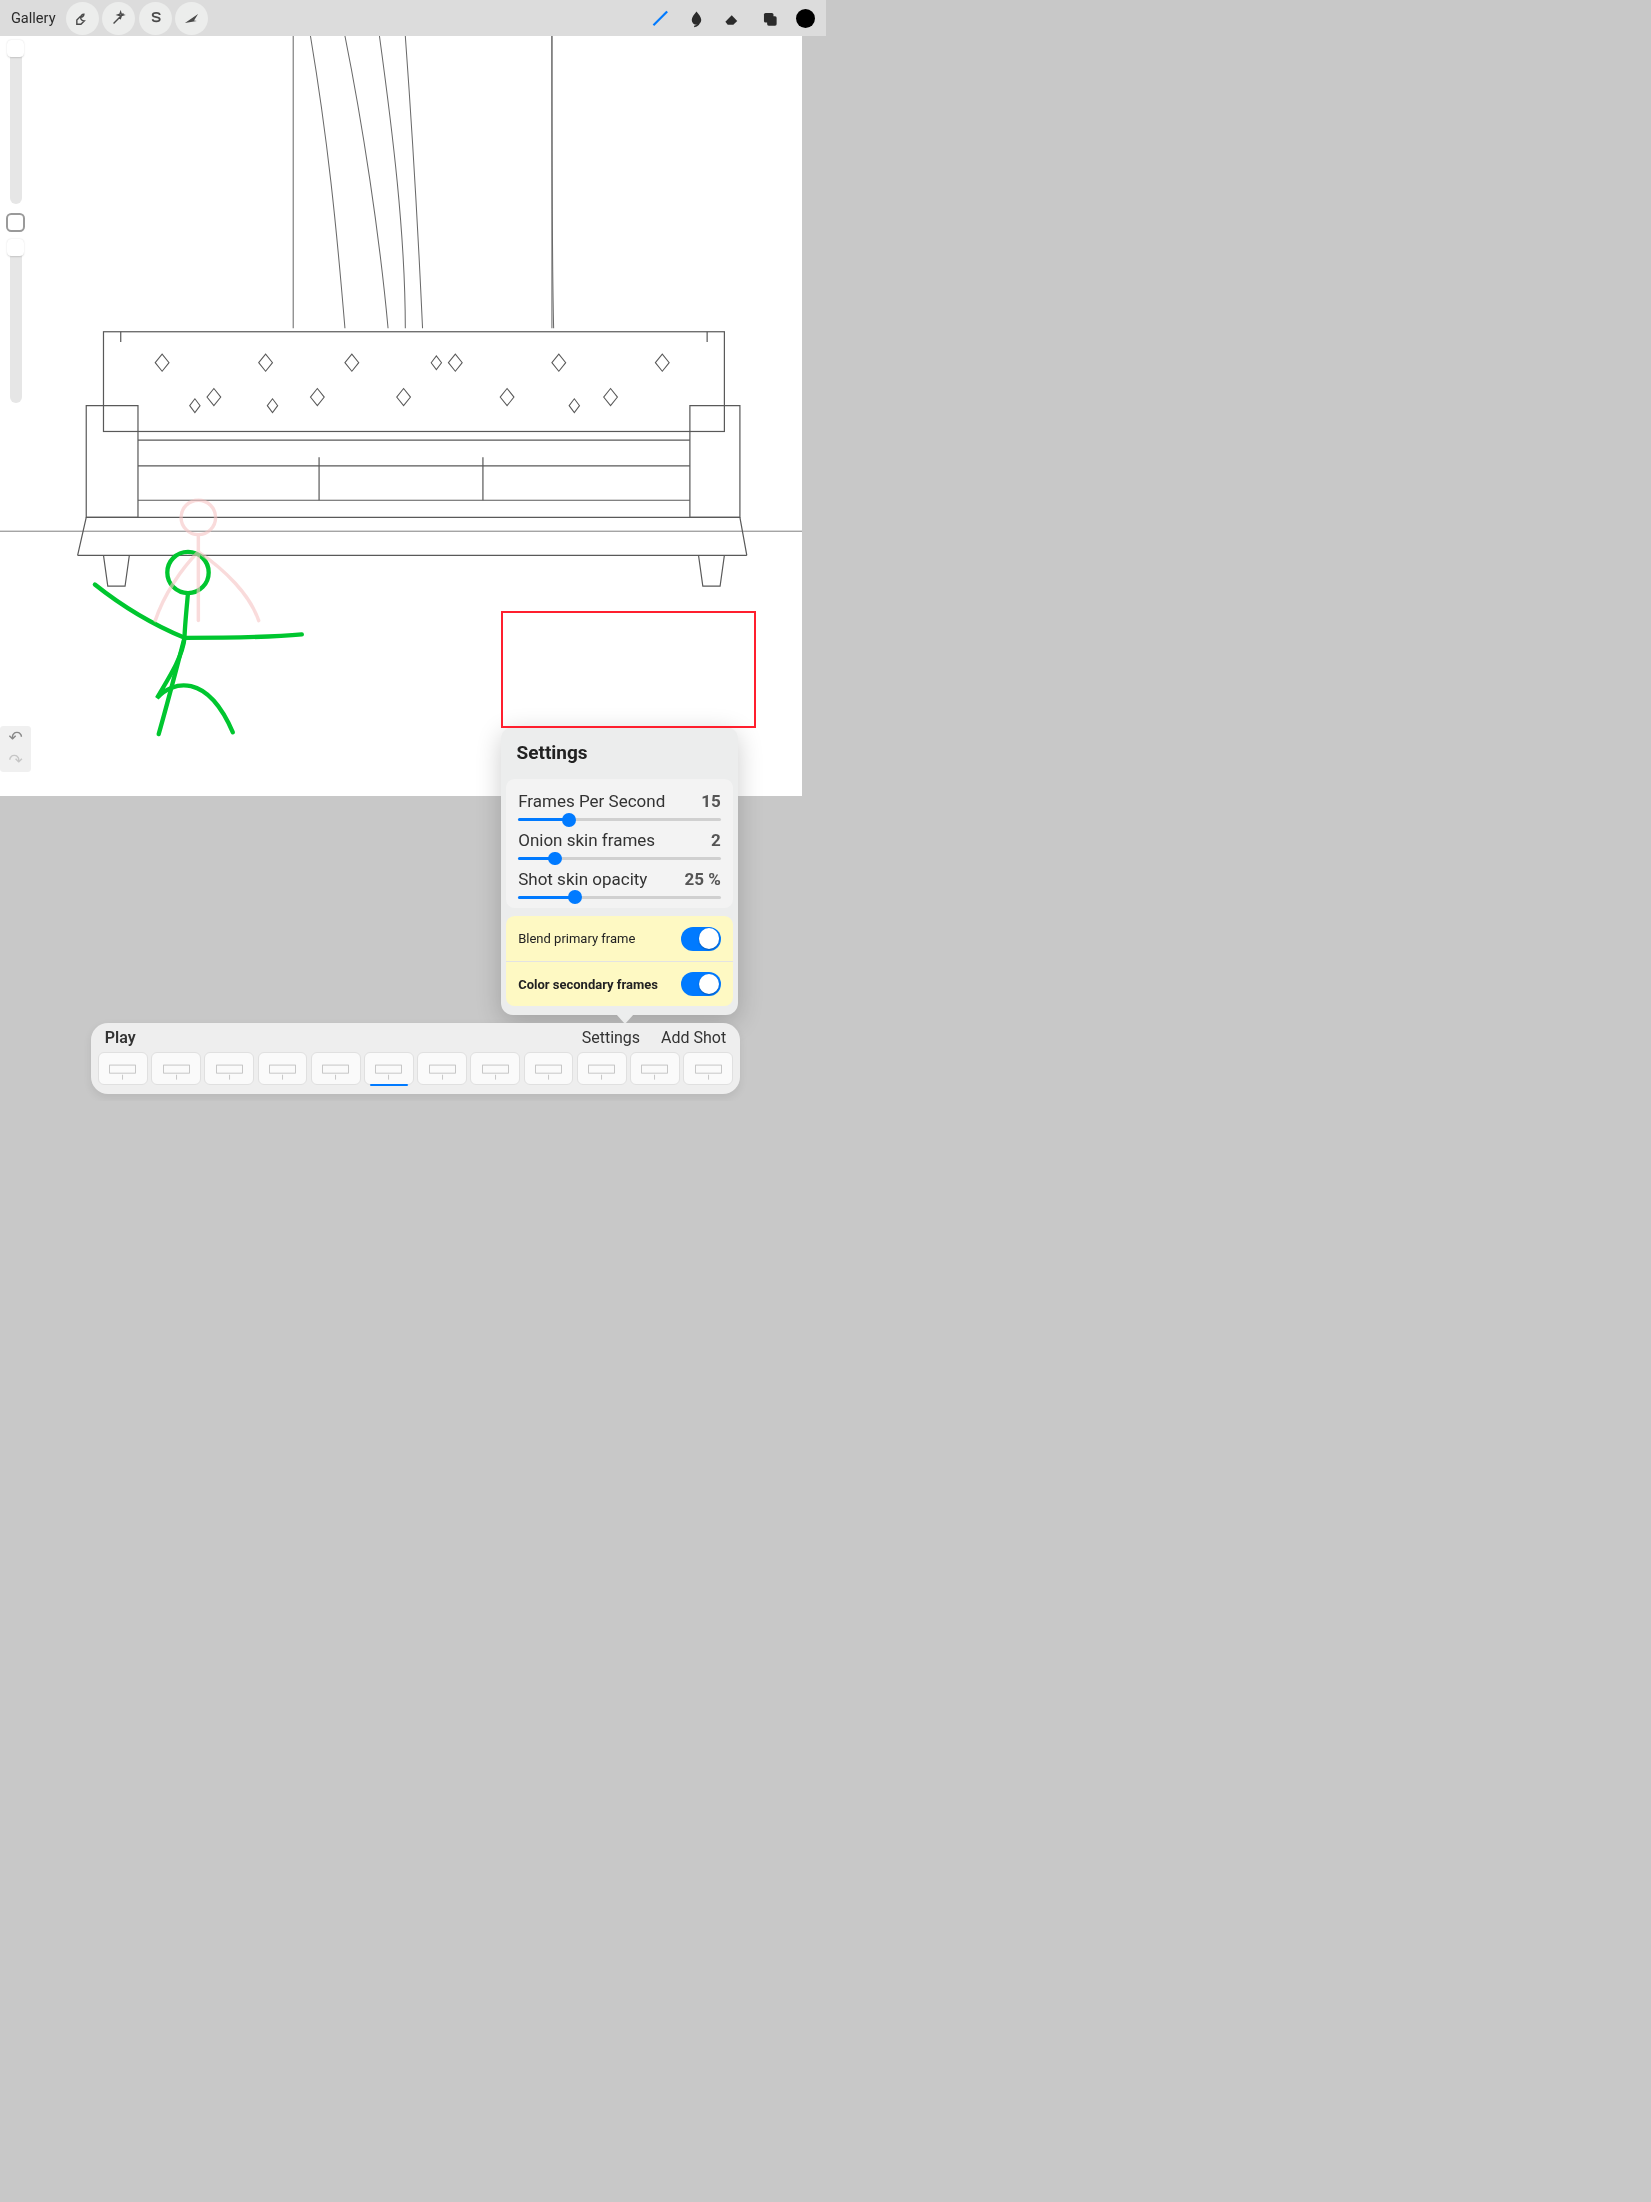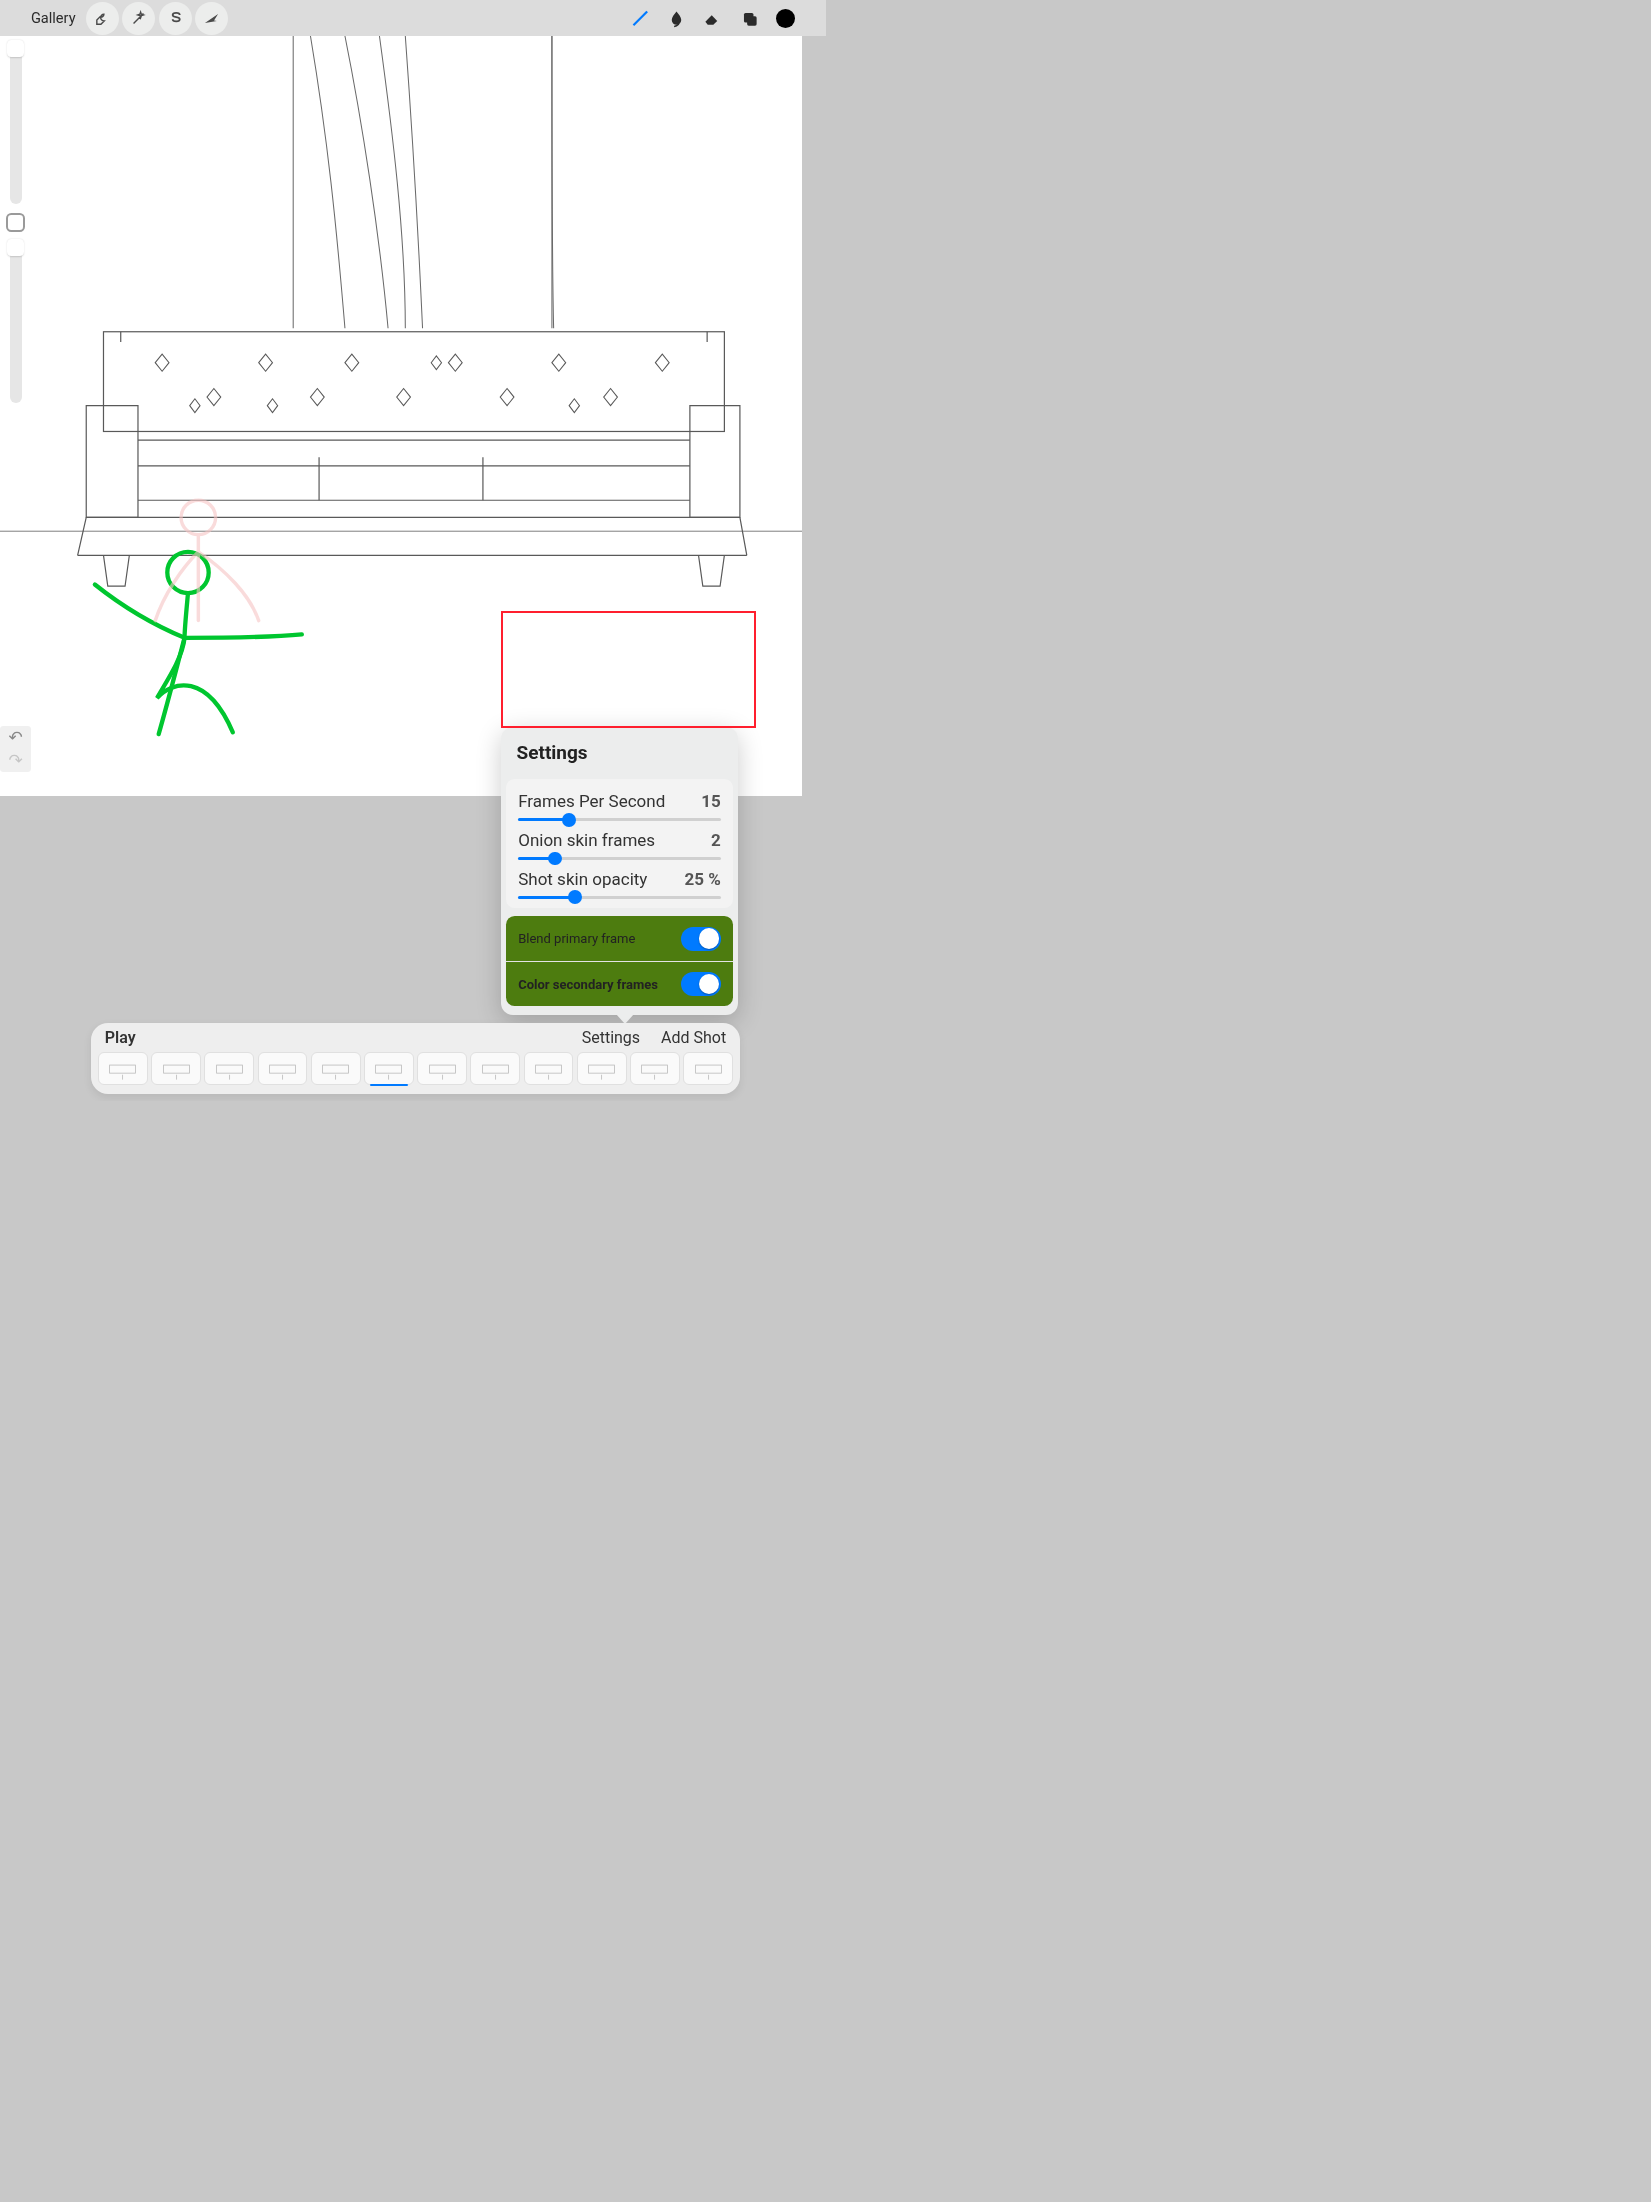"Gallery" .topbar { padding: 0 24px -> 0 4px }
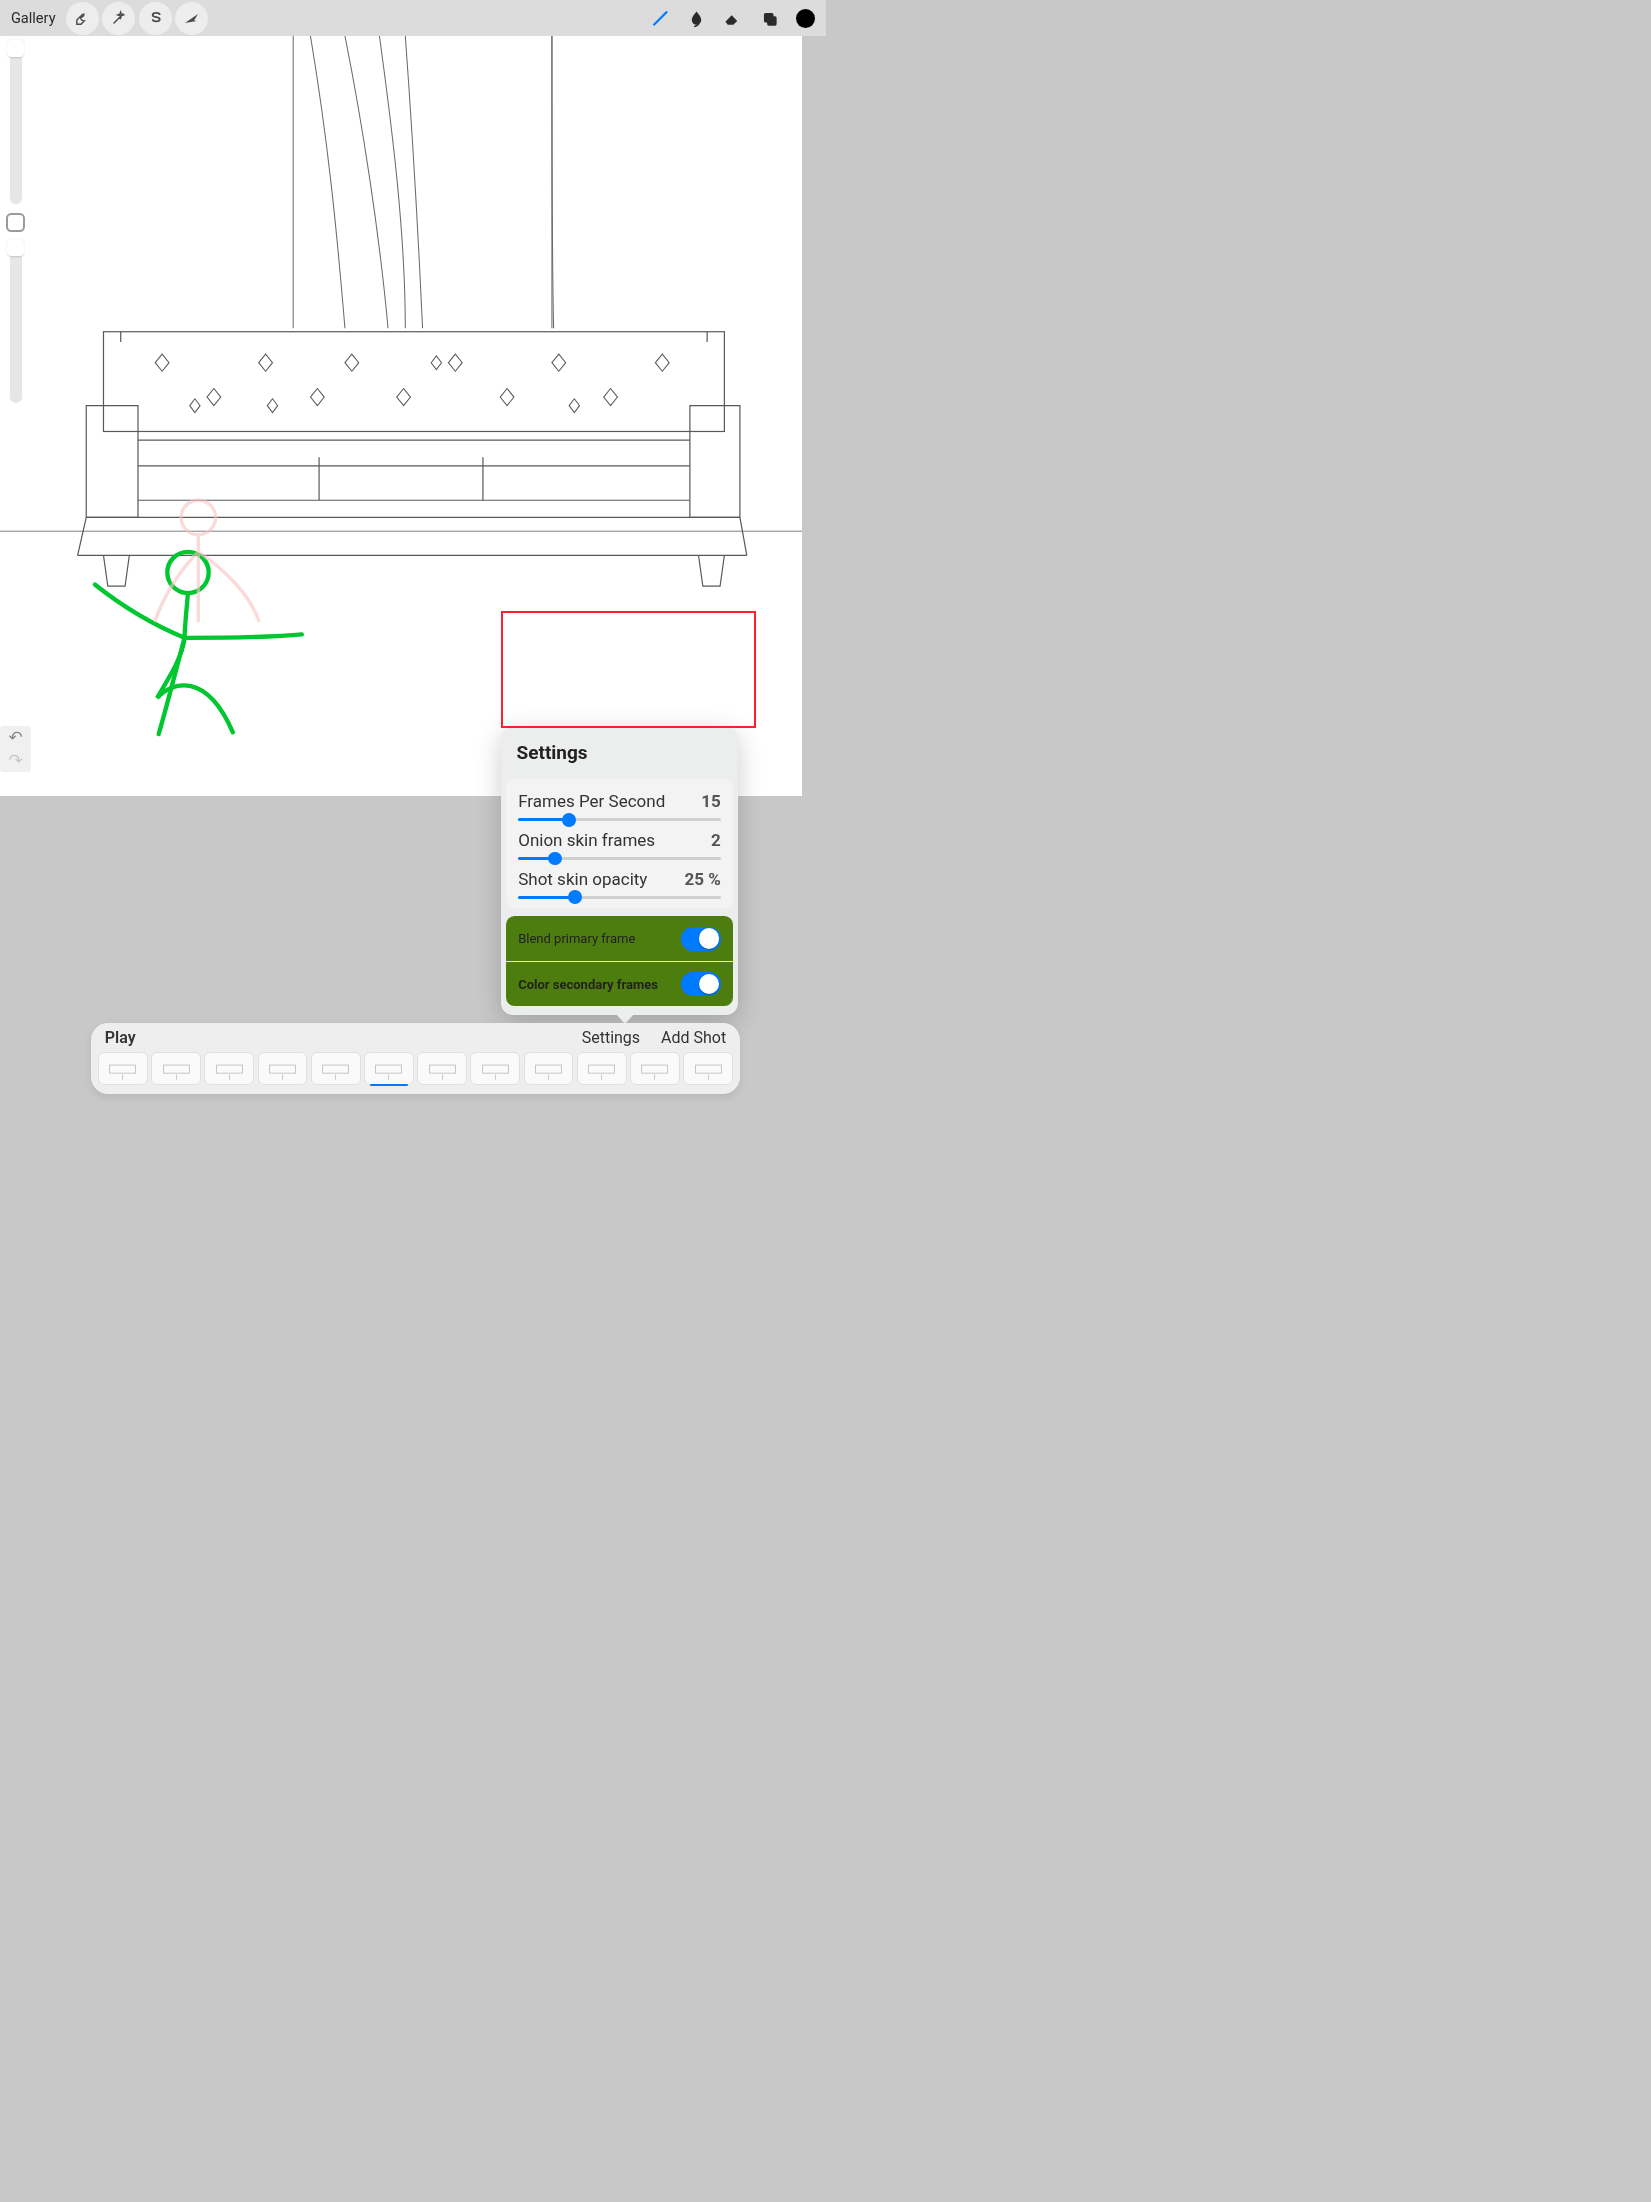"Blend primary frame" .toggle-block { background: #4d7c0f -> #fef9c3 }
